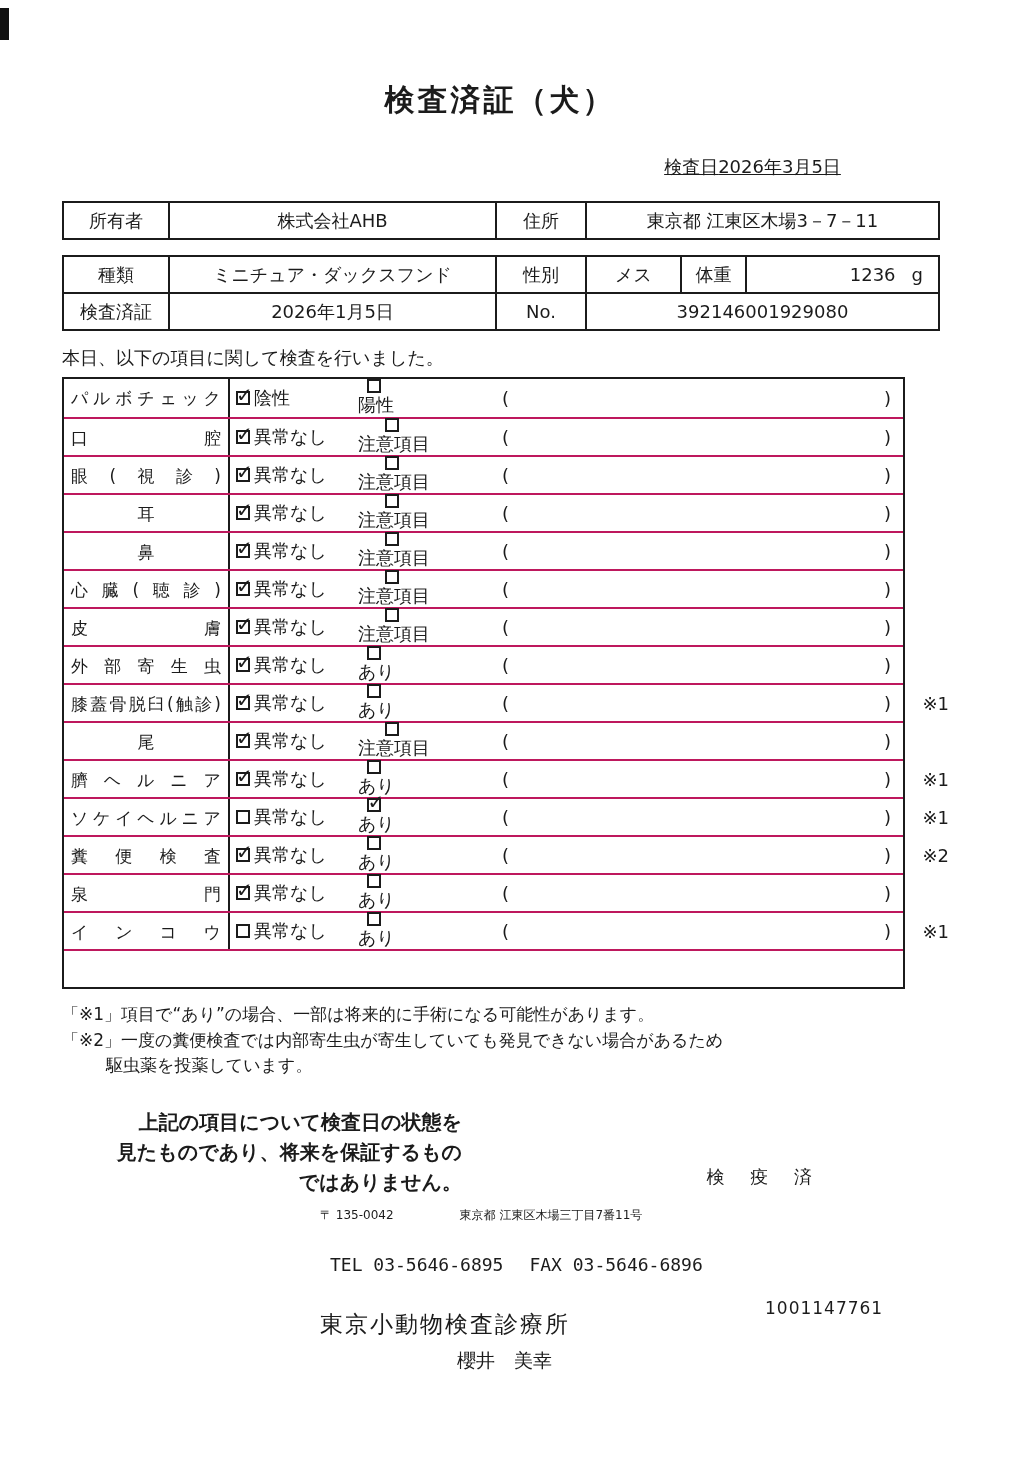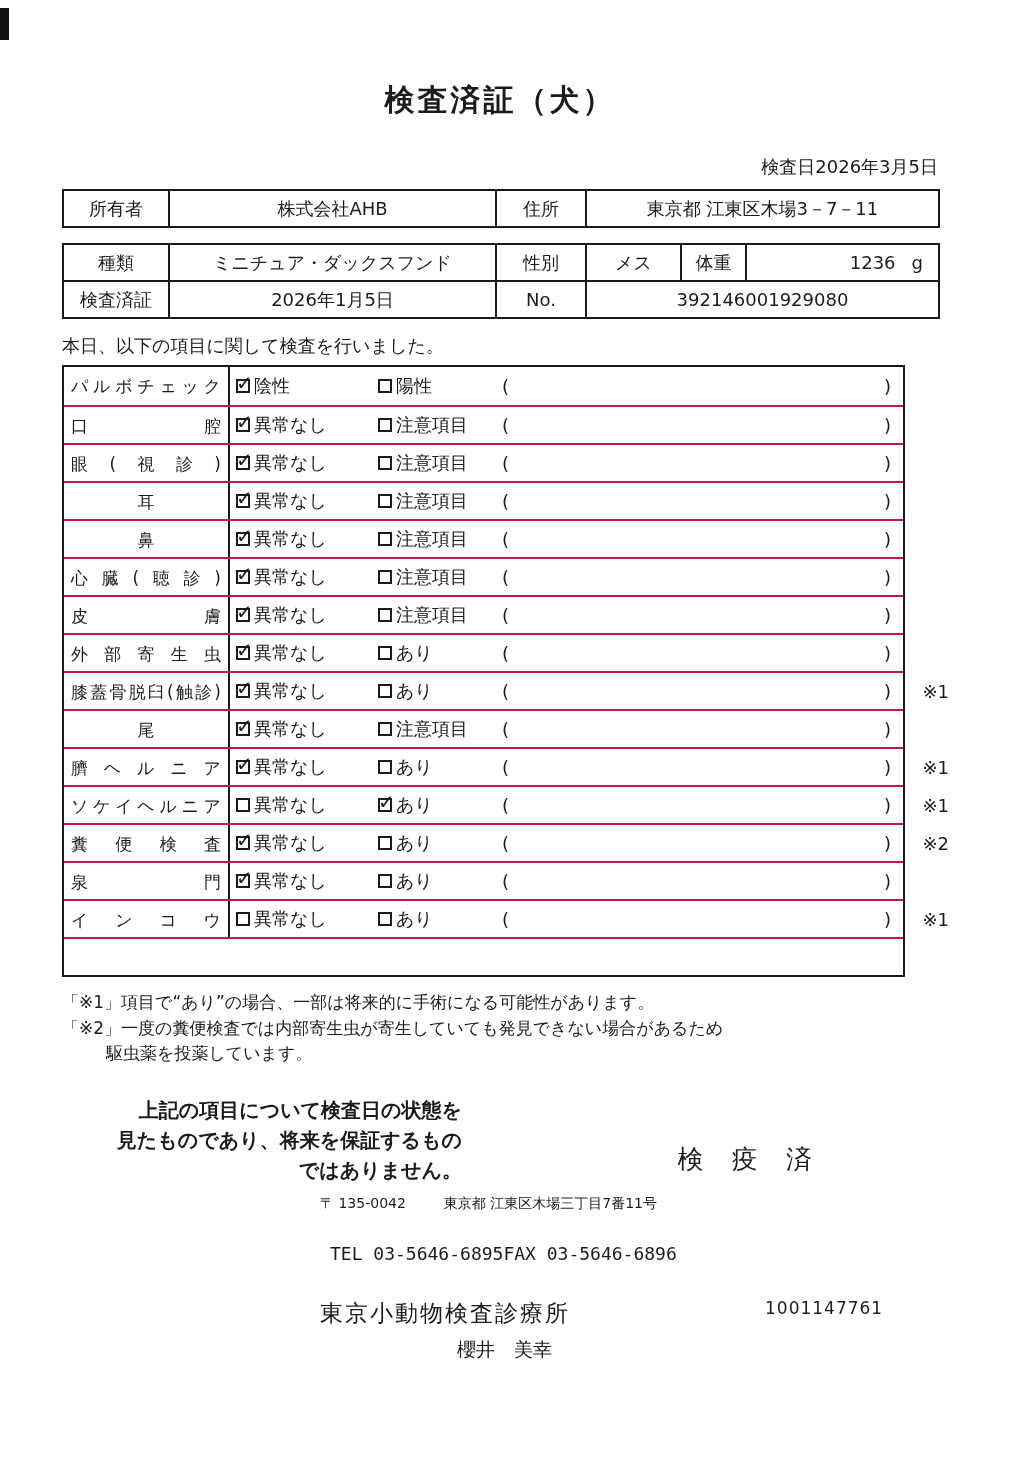"検査日" .date-row { justify-content: flex-end -> center; margin: 34px 0 10px 505px -> 34px 0 22px 505px; text-decoration: none -> underline }
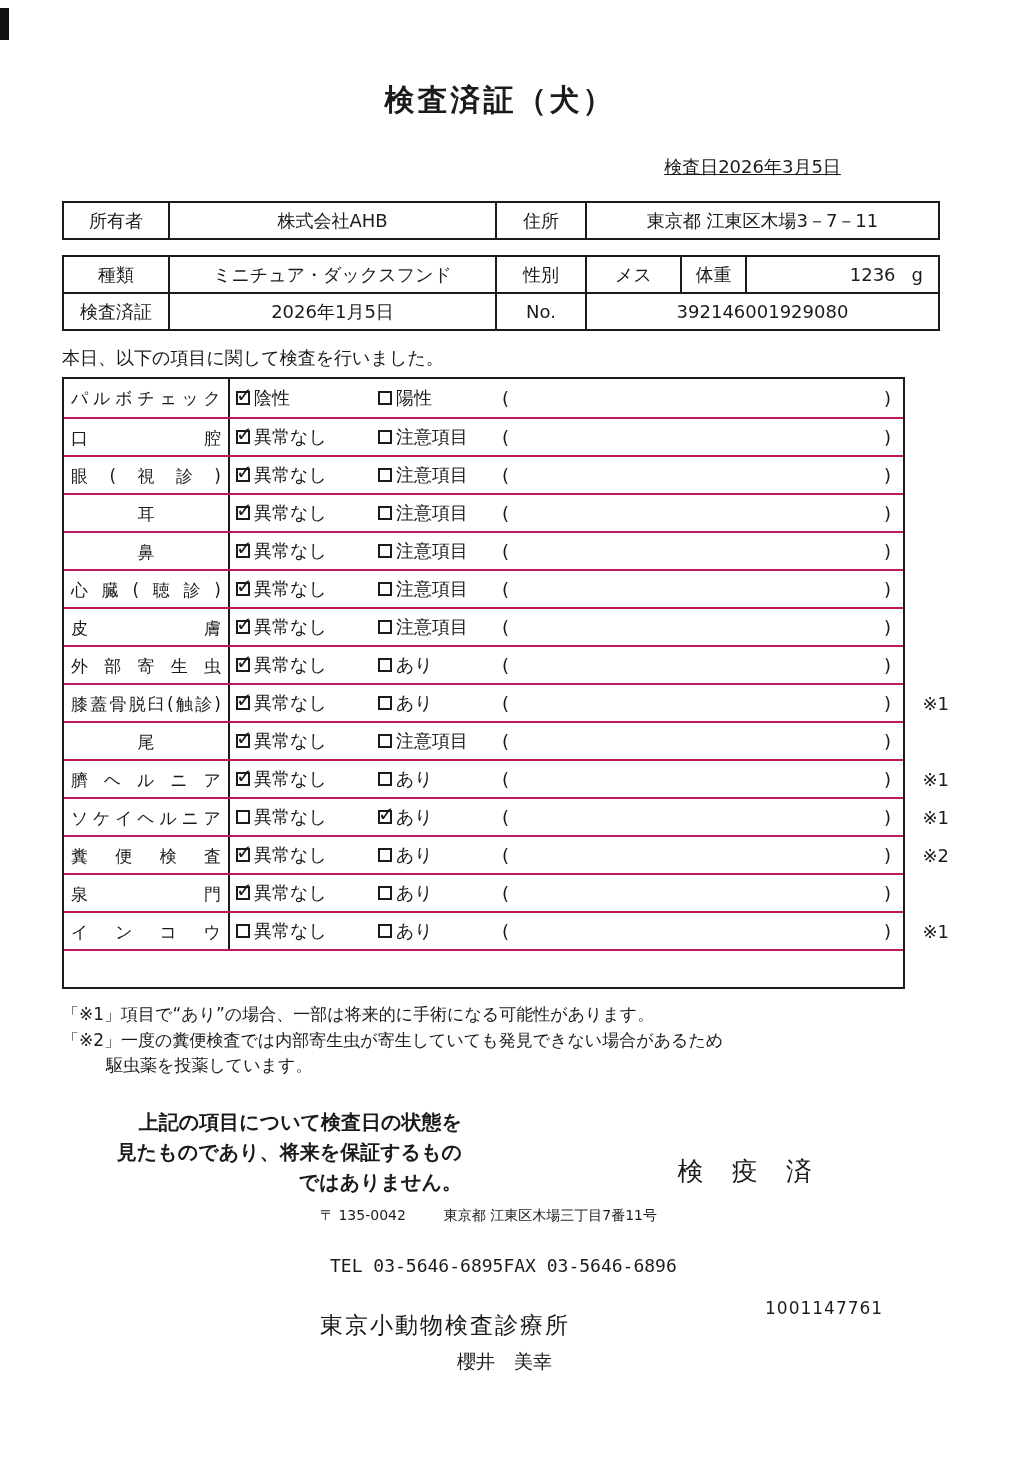"陽性" .opt2 { flex-direction: none -> column; left: 148px -> 128px }
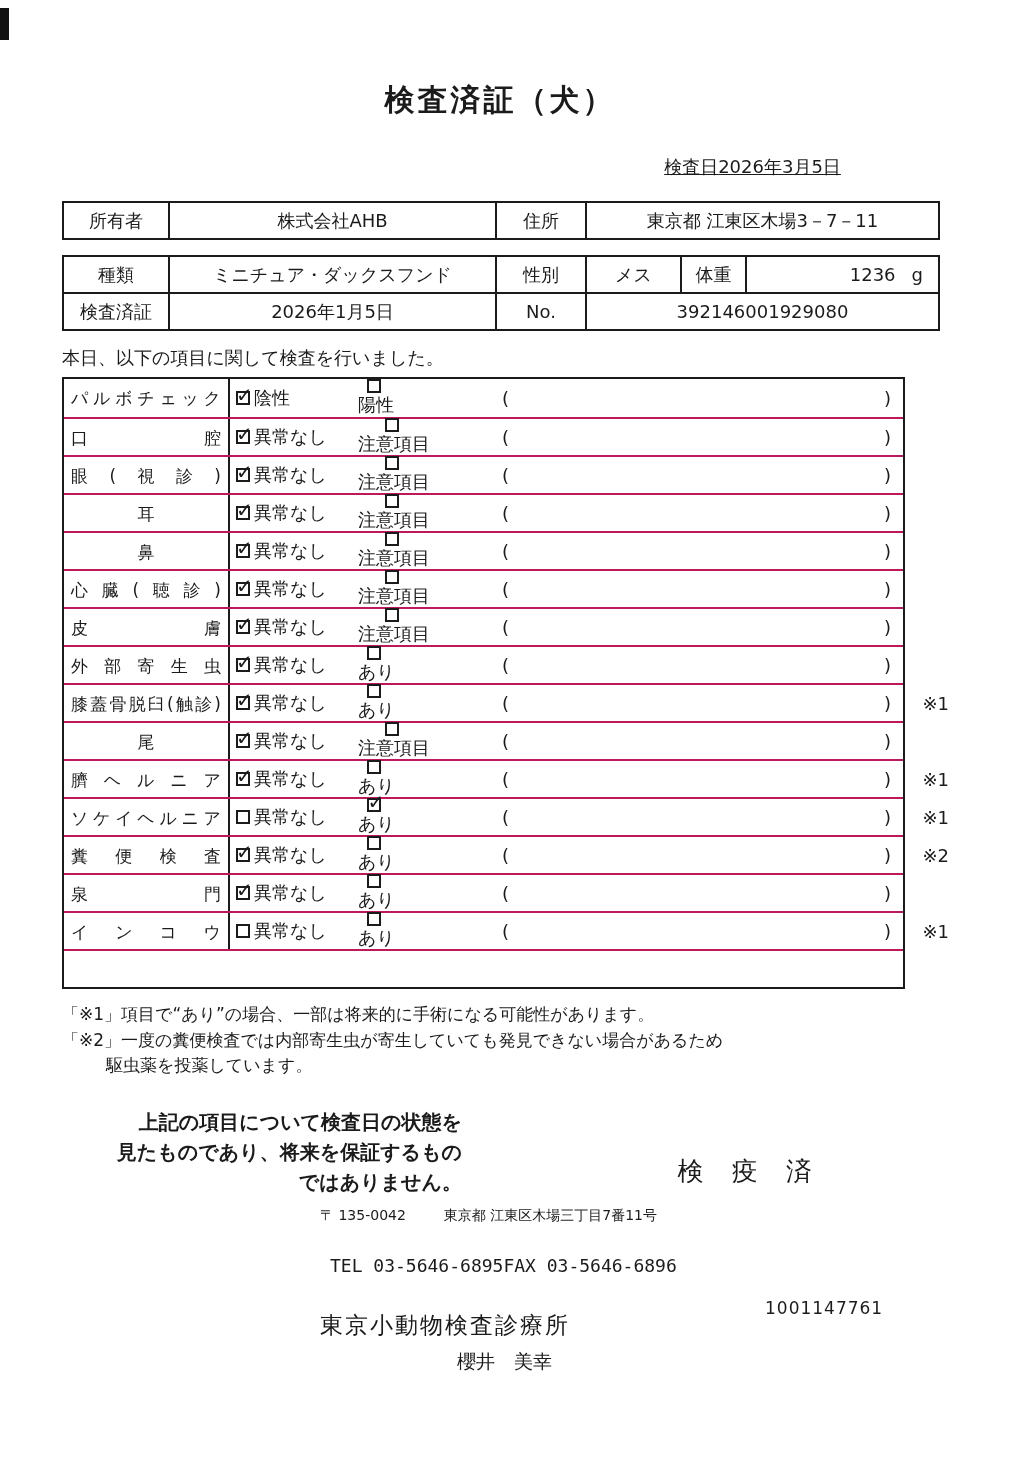"検 疫 済" .stamp { font-size: 26px -> 18px }
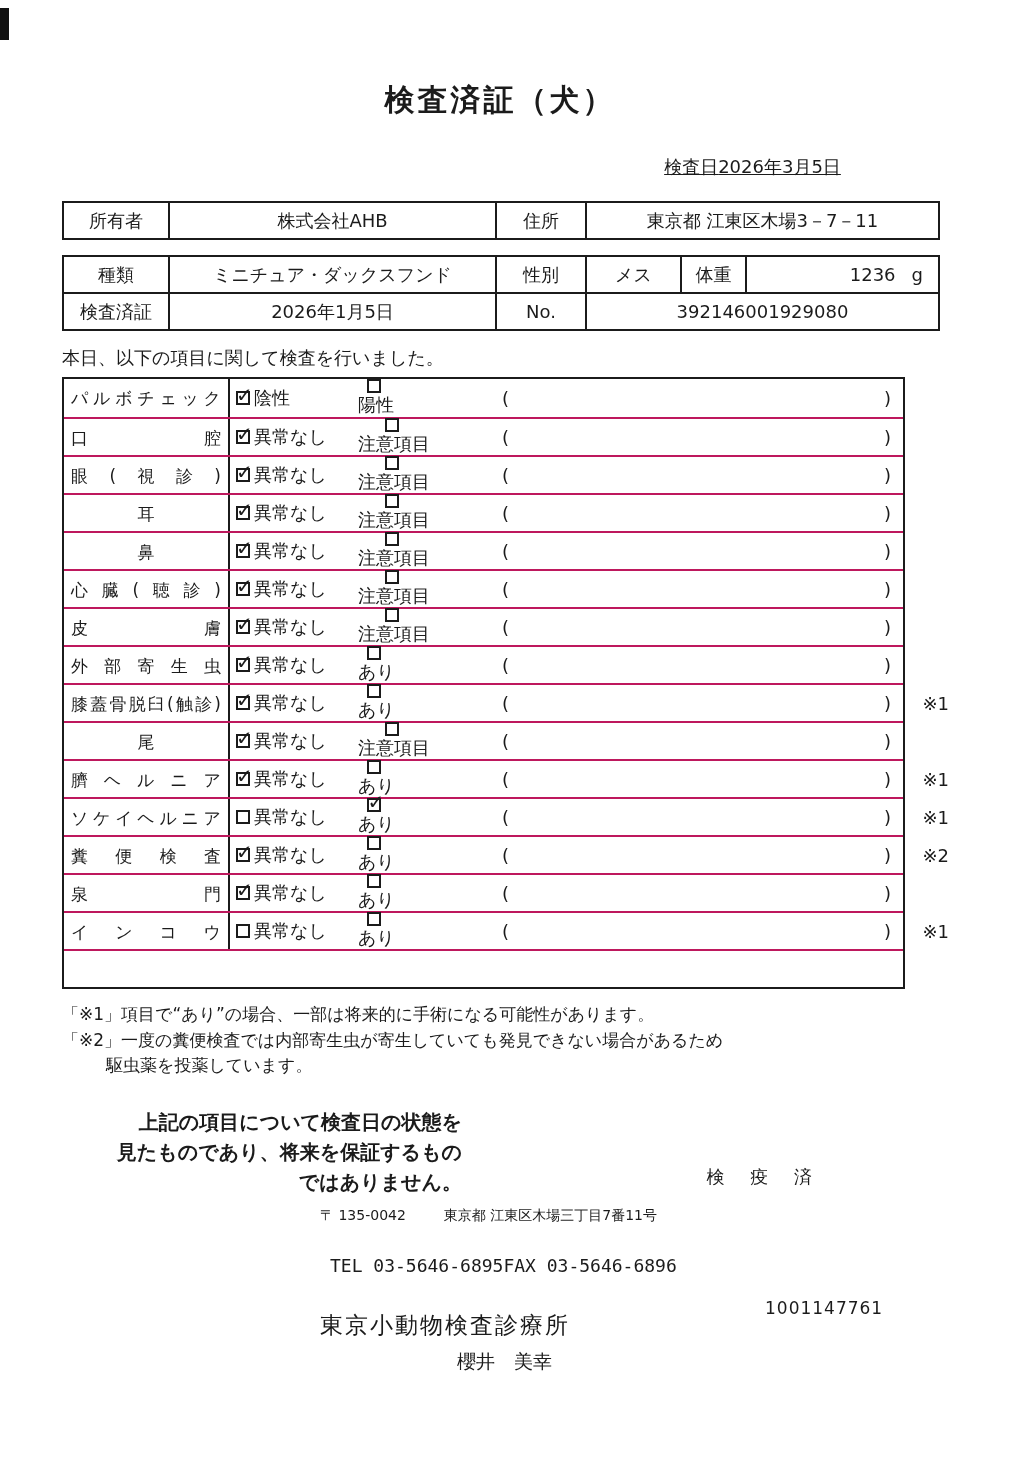"〒 135-0042" .postal-line { font-size: 14px -> 12px; gap: 38px -> 66px }
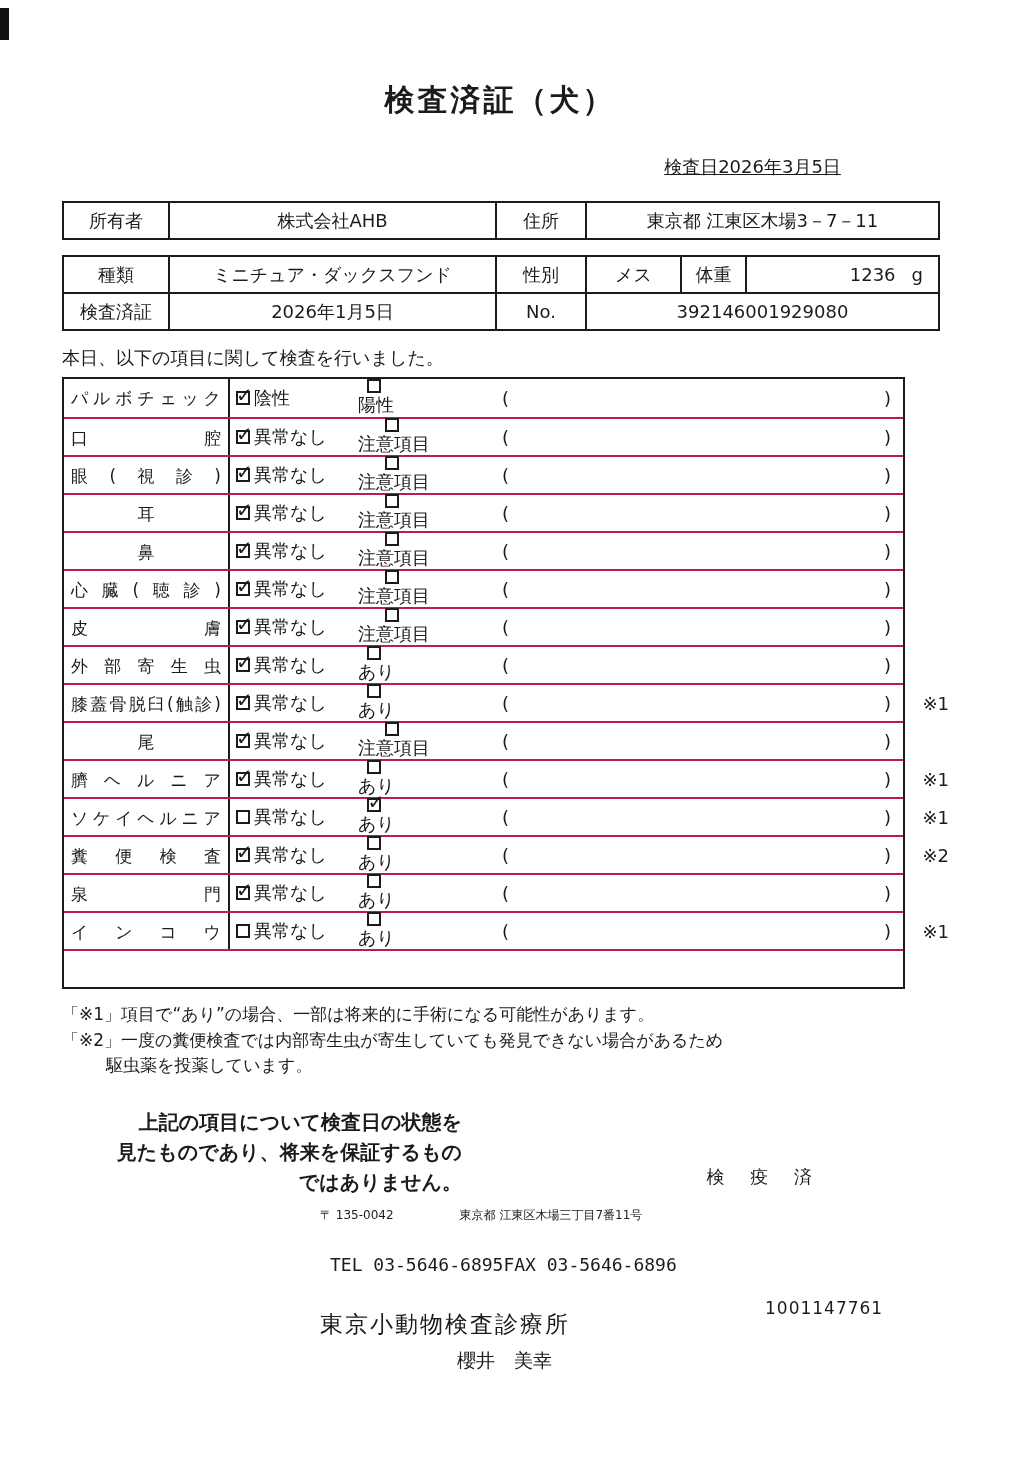"TEL 03-5646-6895" .tel-line { gap: none -> 26px }
